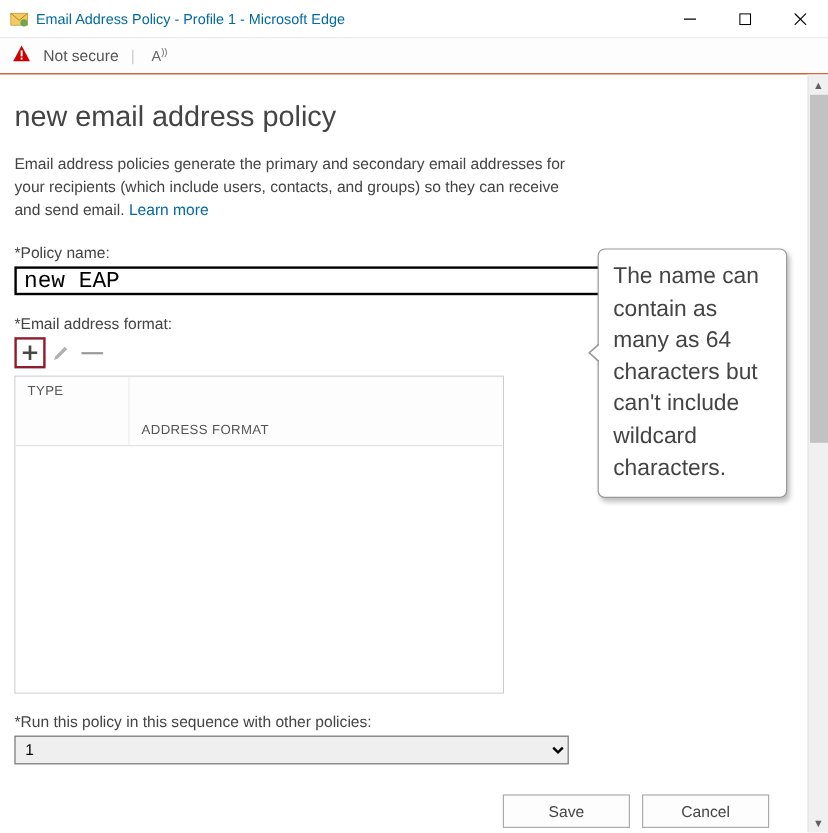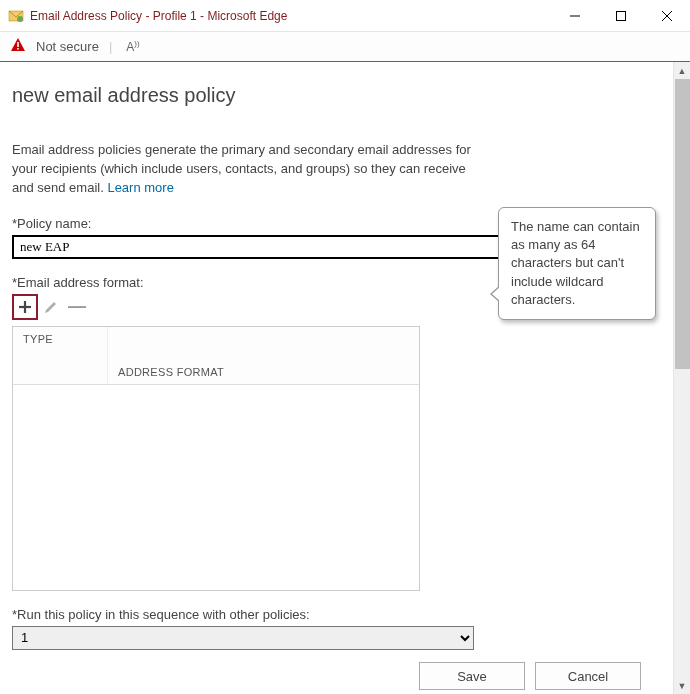"Email Address Policy - Profile" .titlebar-text { color: #7f1d1d -> #0369a1 }
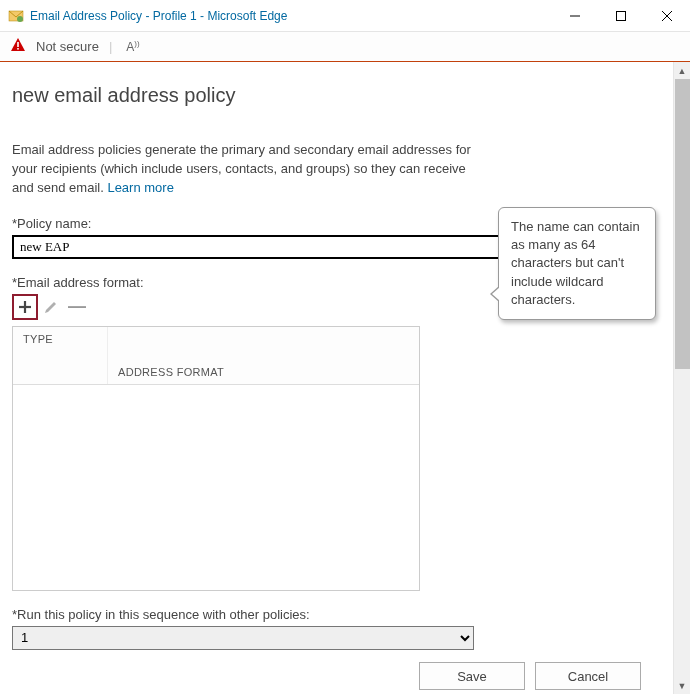"new email address policy" .page-title { font-size: 20px -> 24px; margin-bottom: 34px -> 16px }
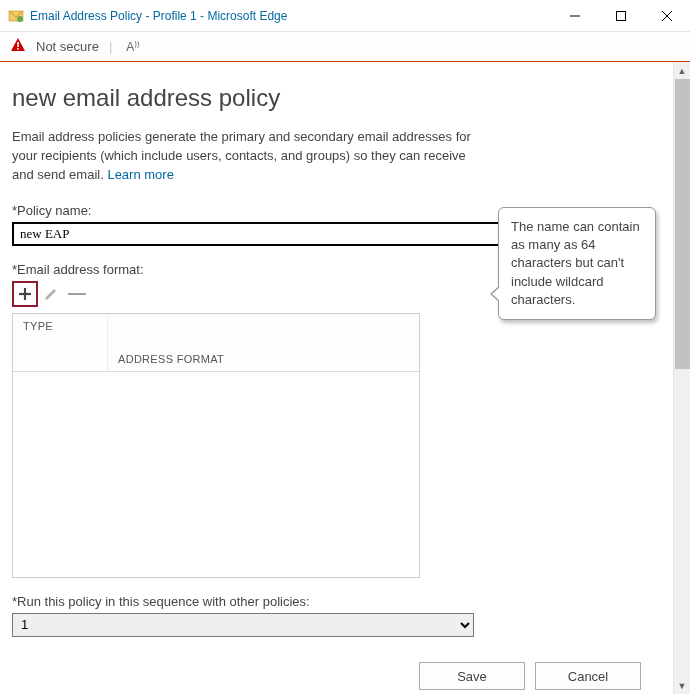"new EAP" .text-input { font-family: Liberation Serif, serif -> Liberation Mono, monospace; font-size: 13px -> 19px }
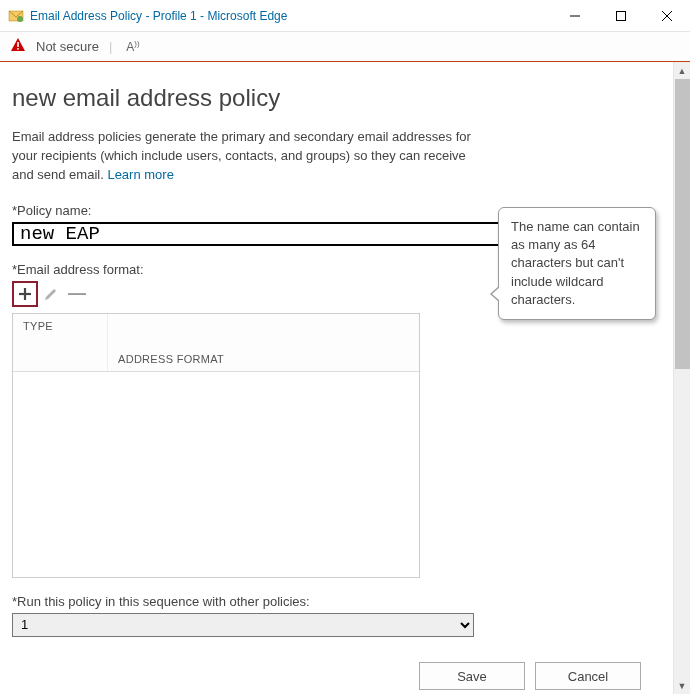"The name can contain as" .tooltip { font-size: 13px -> 19px }
